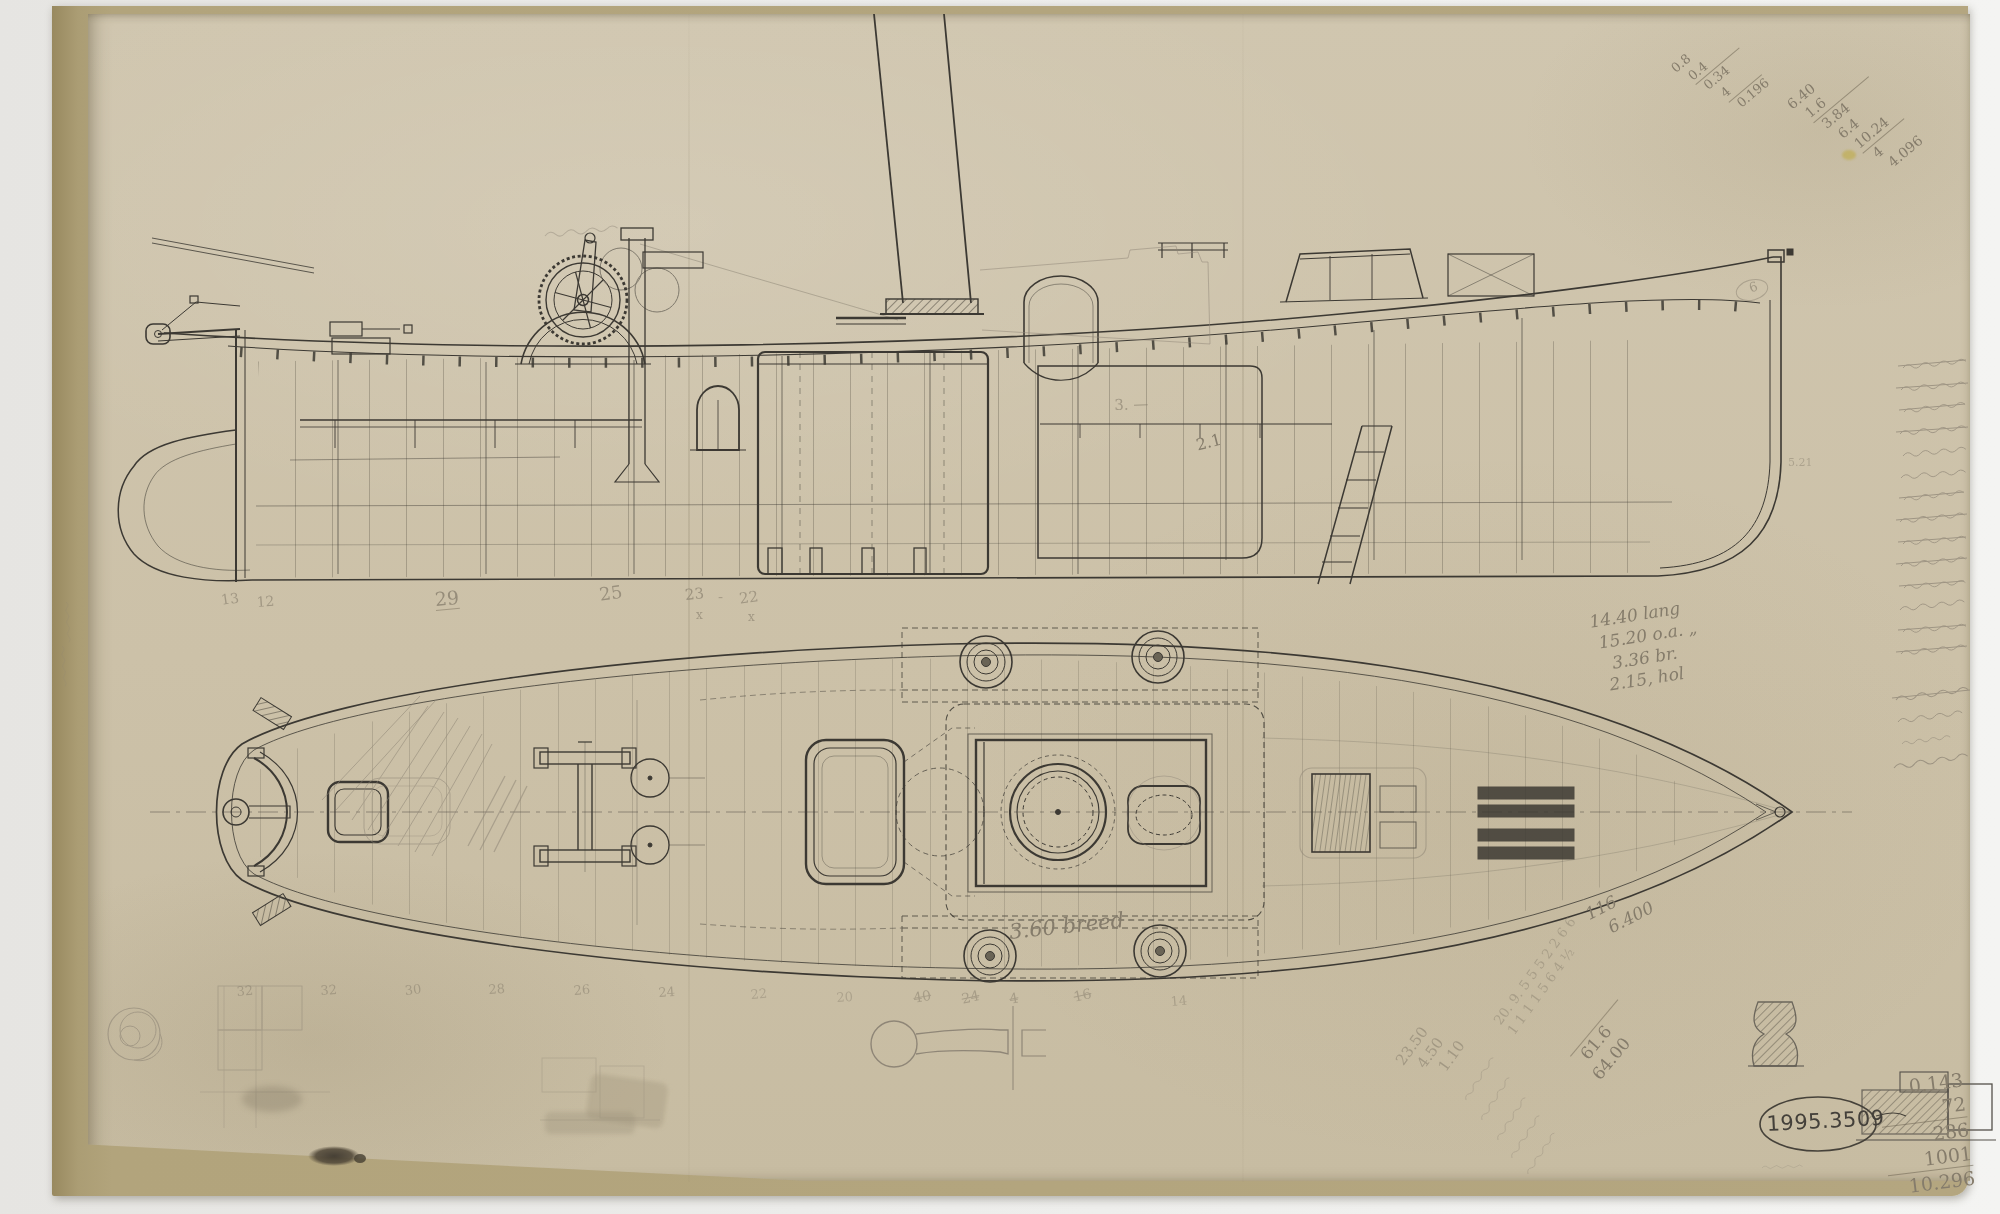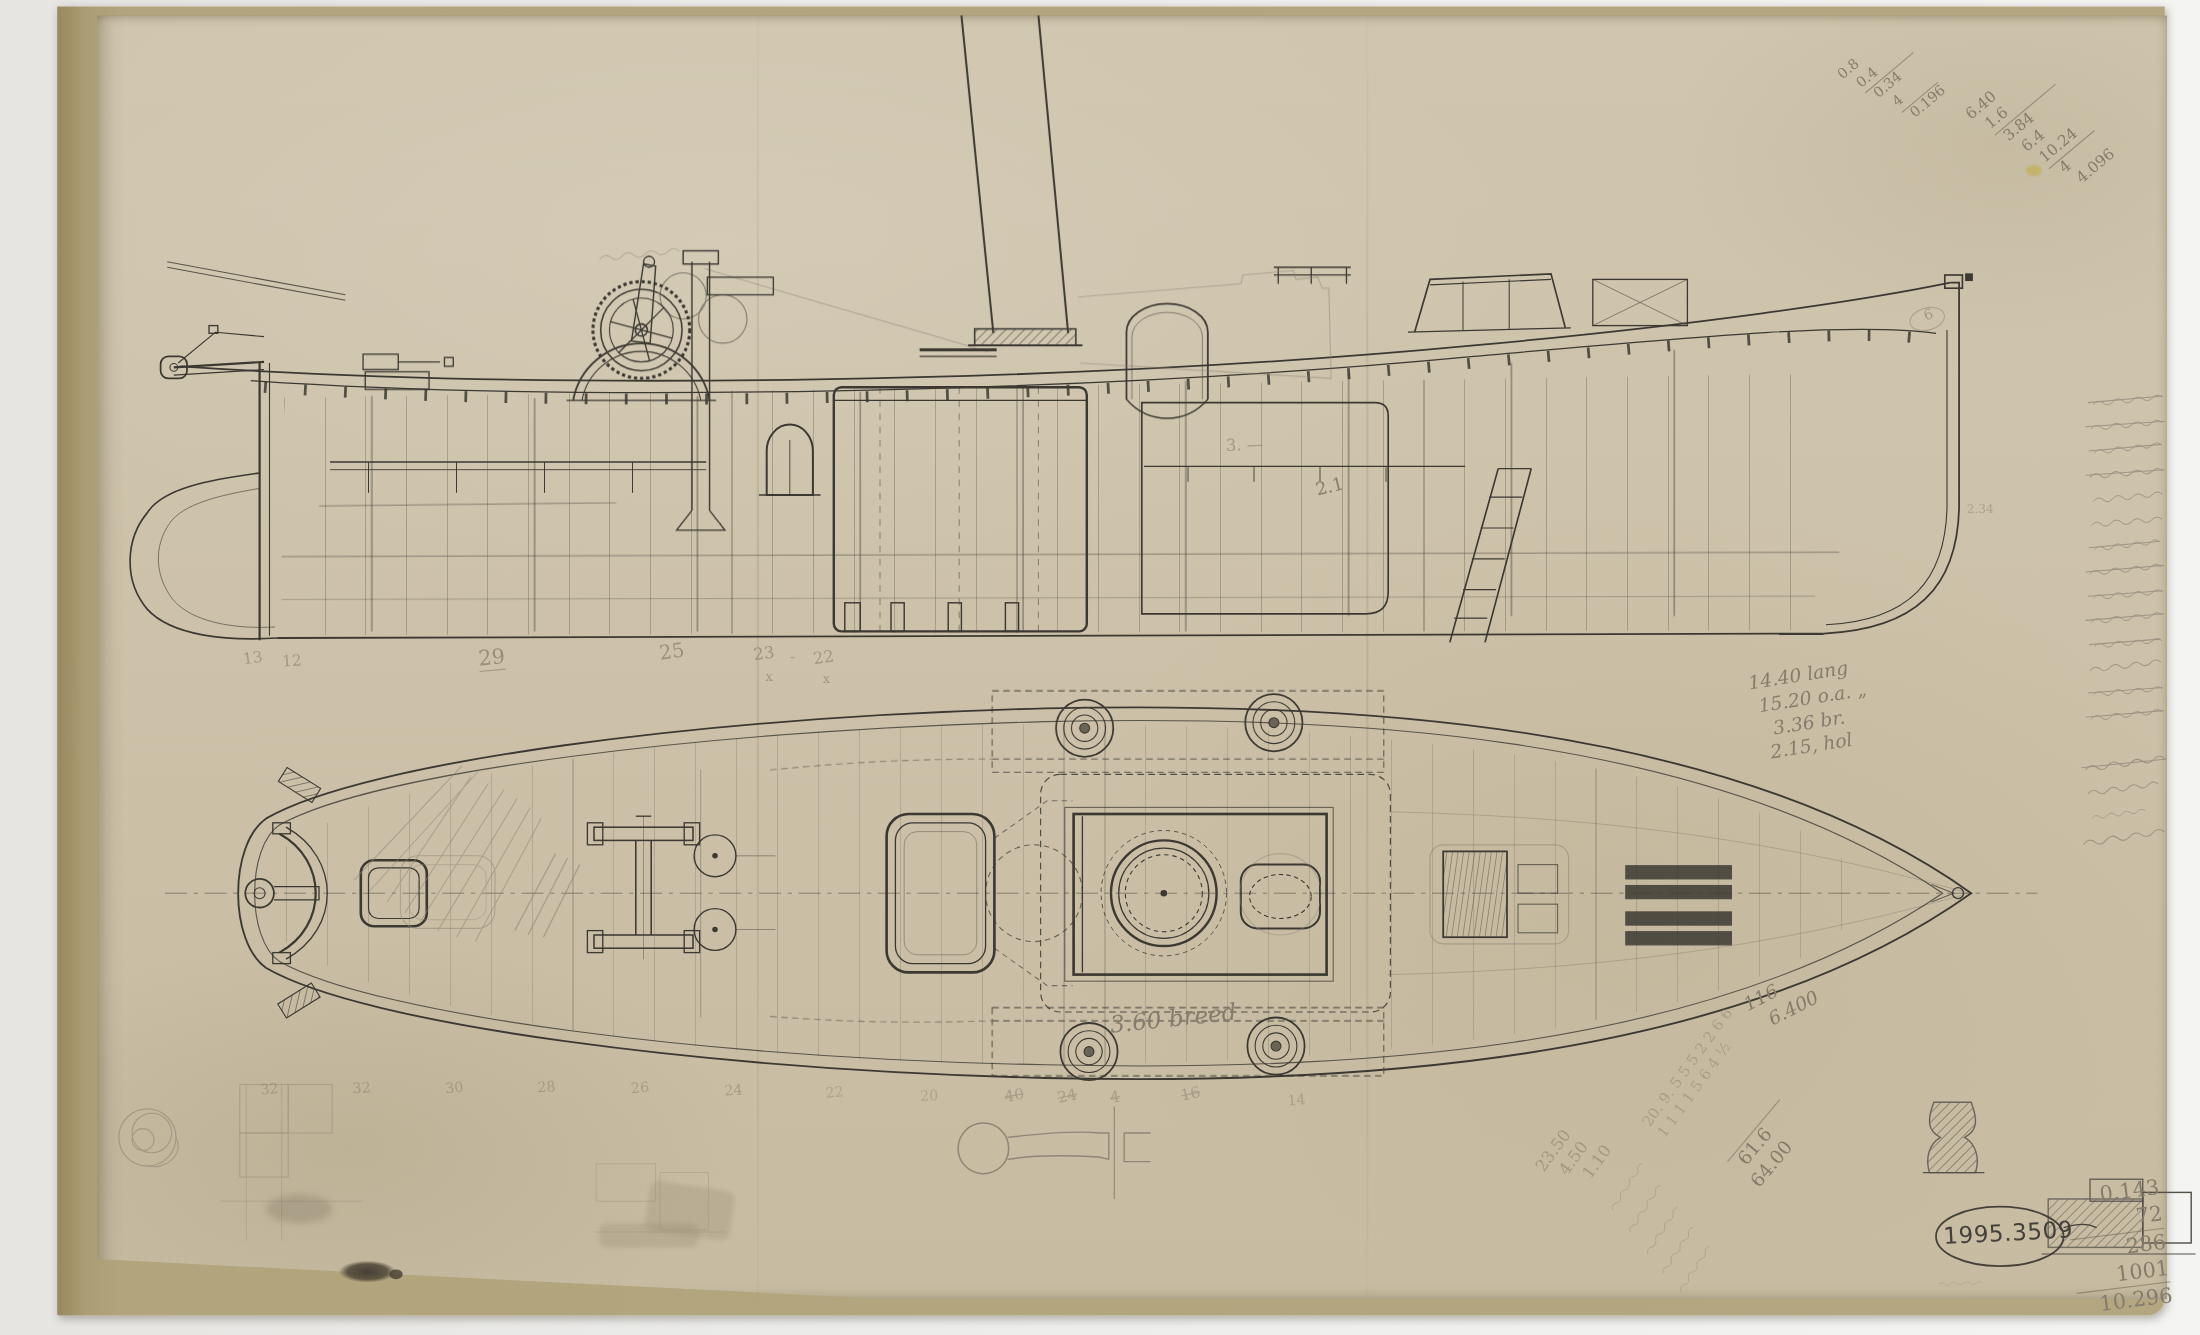"2.34" div.ann { text: 2.34 -> 5.21 }
